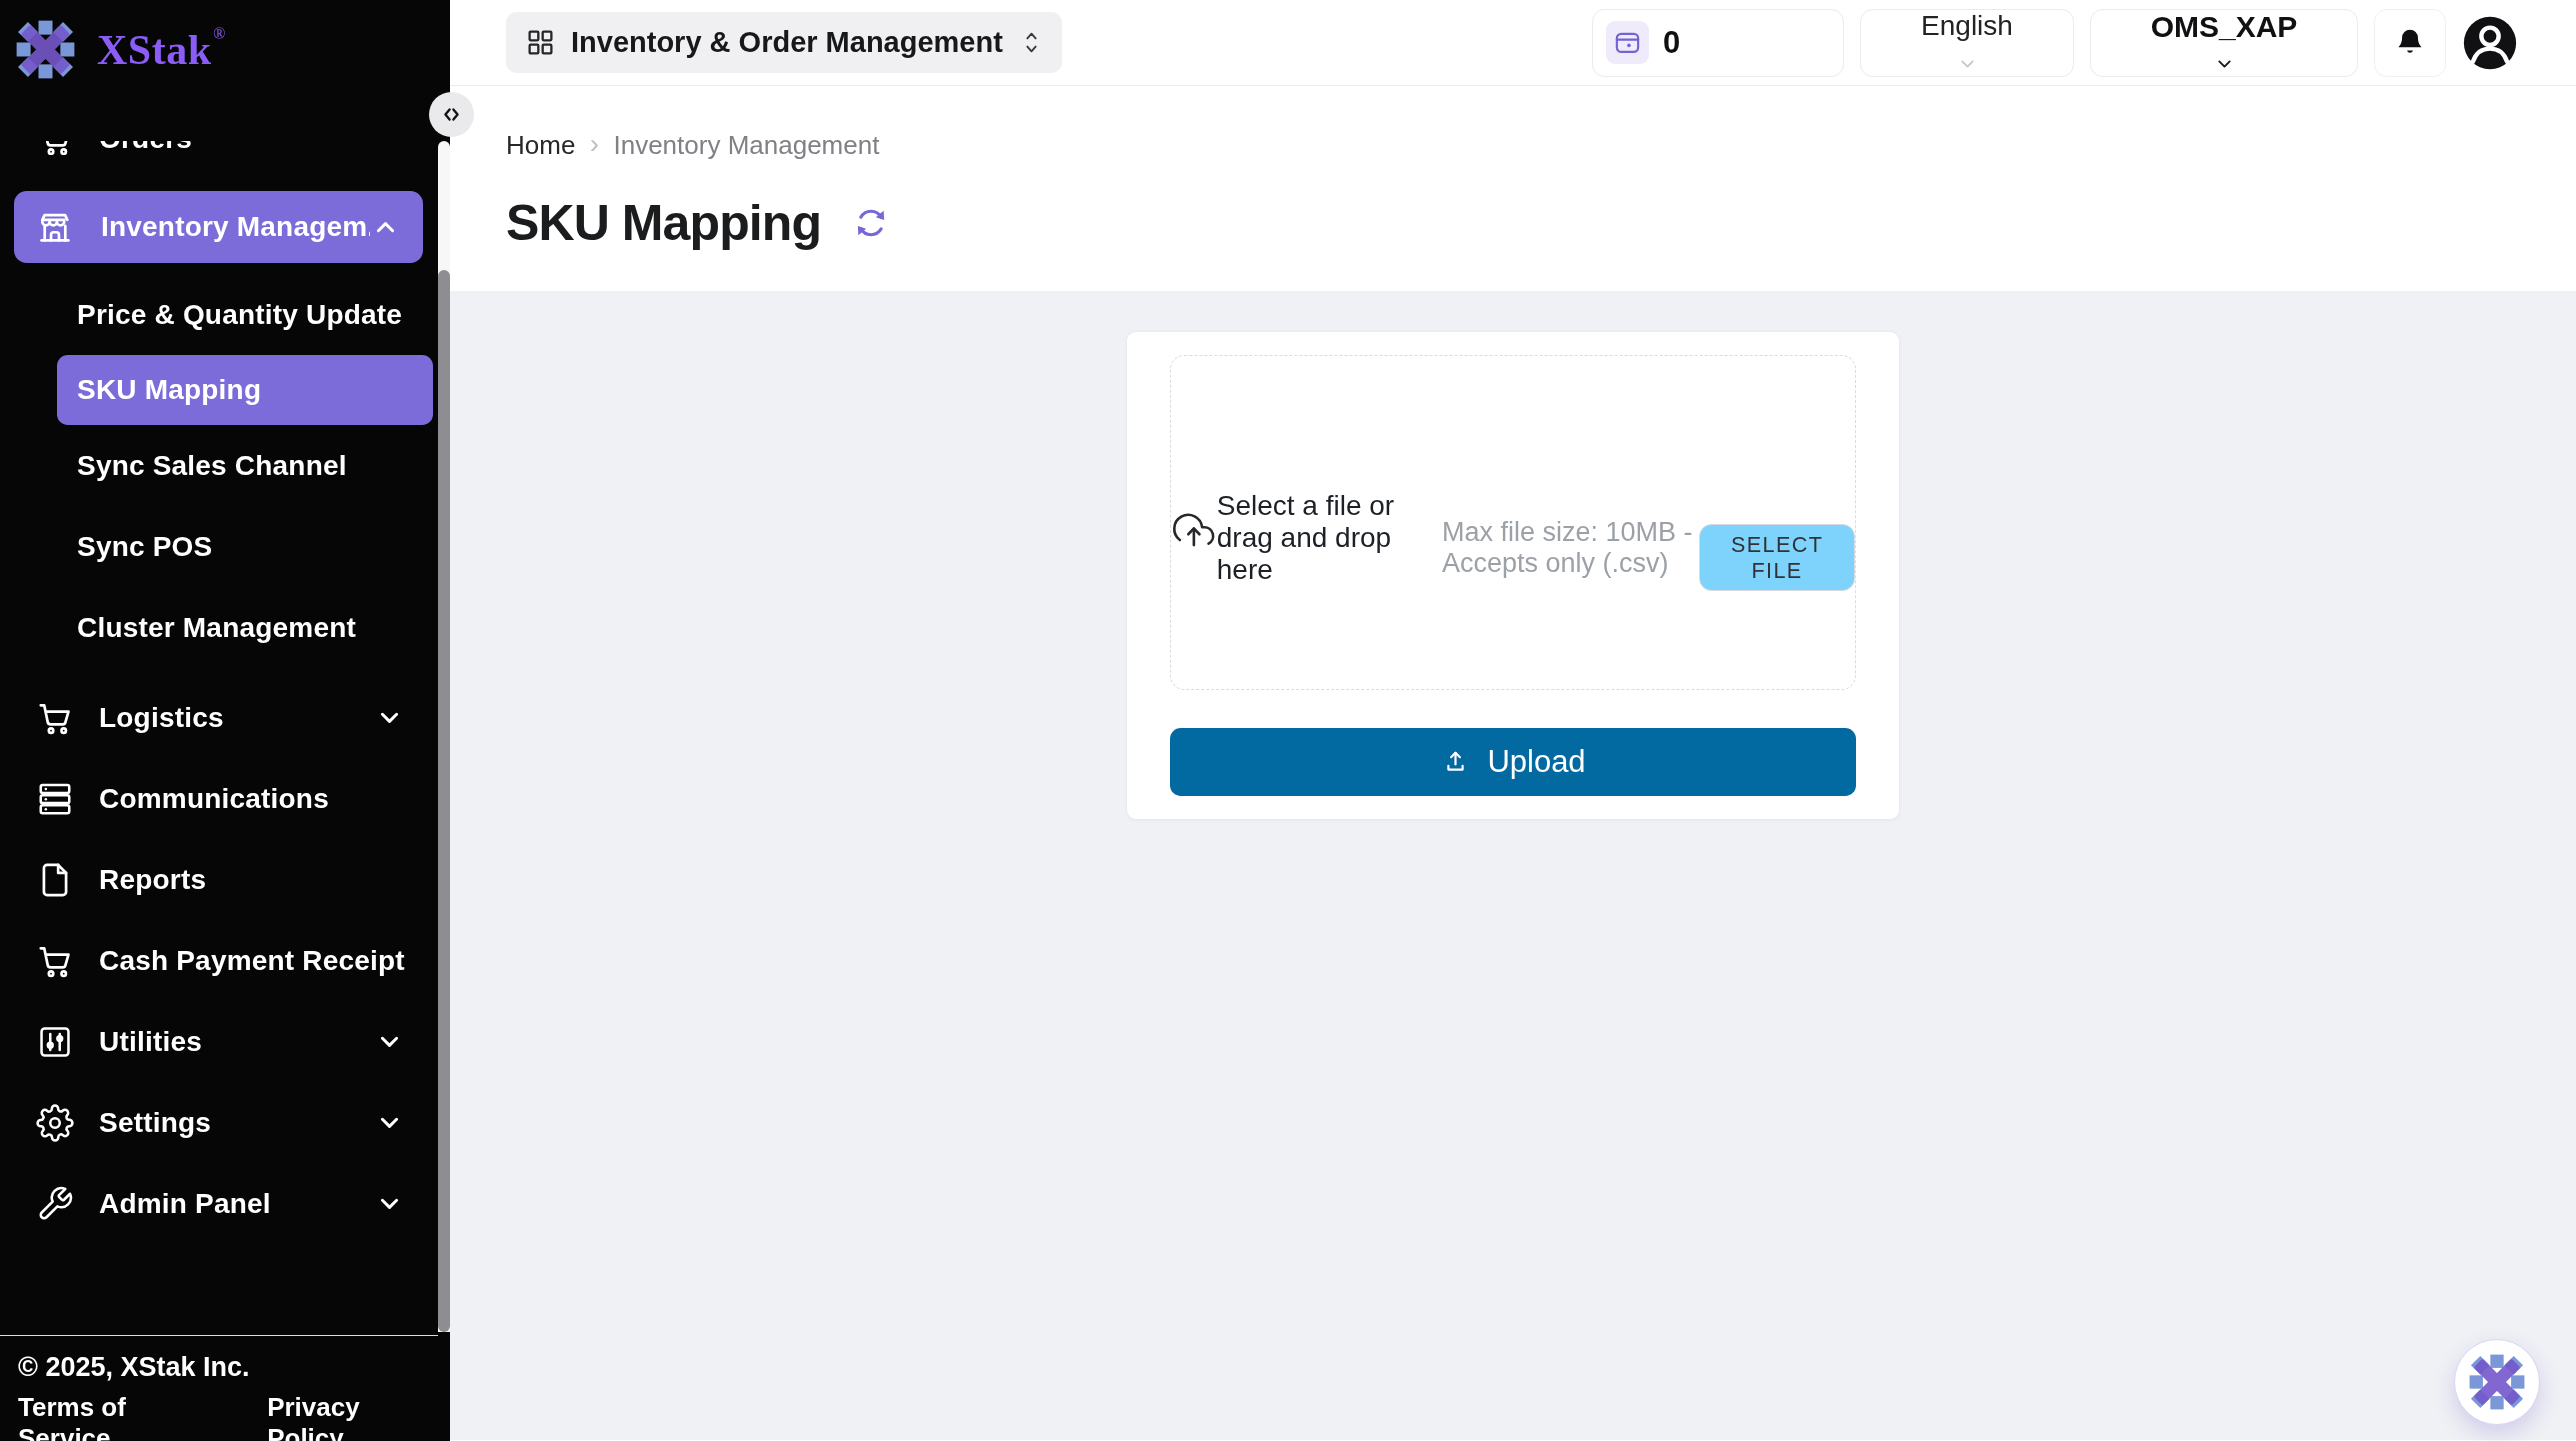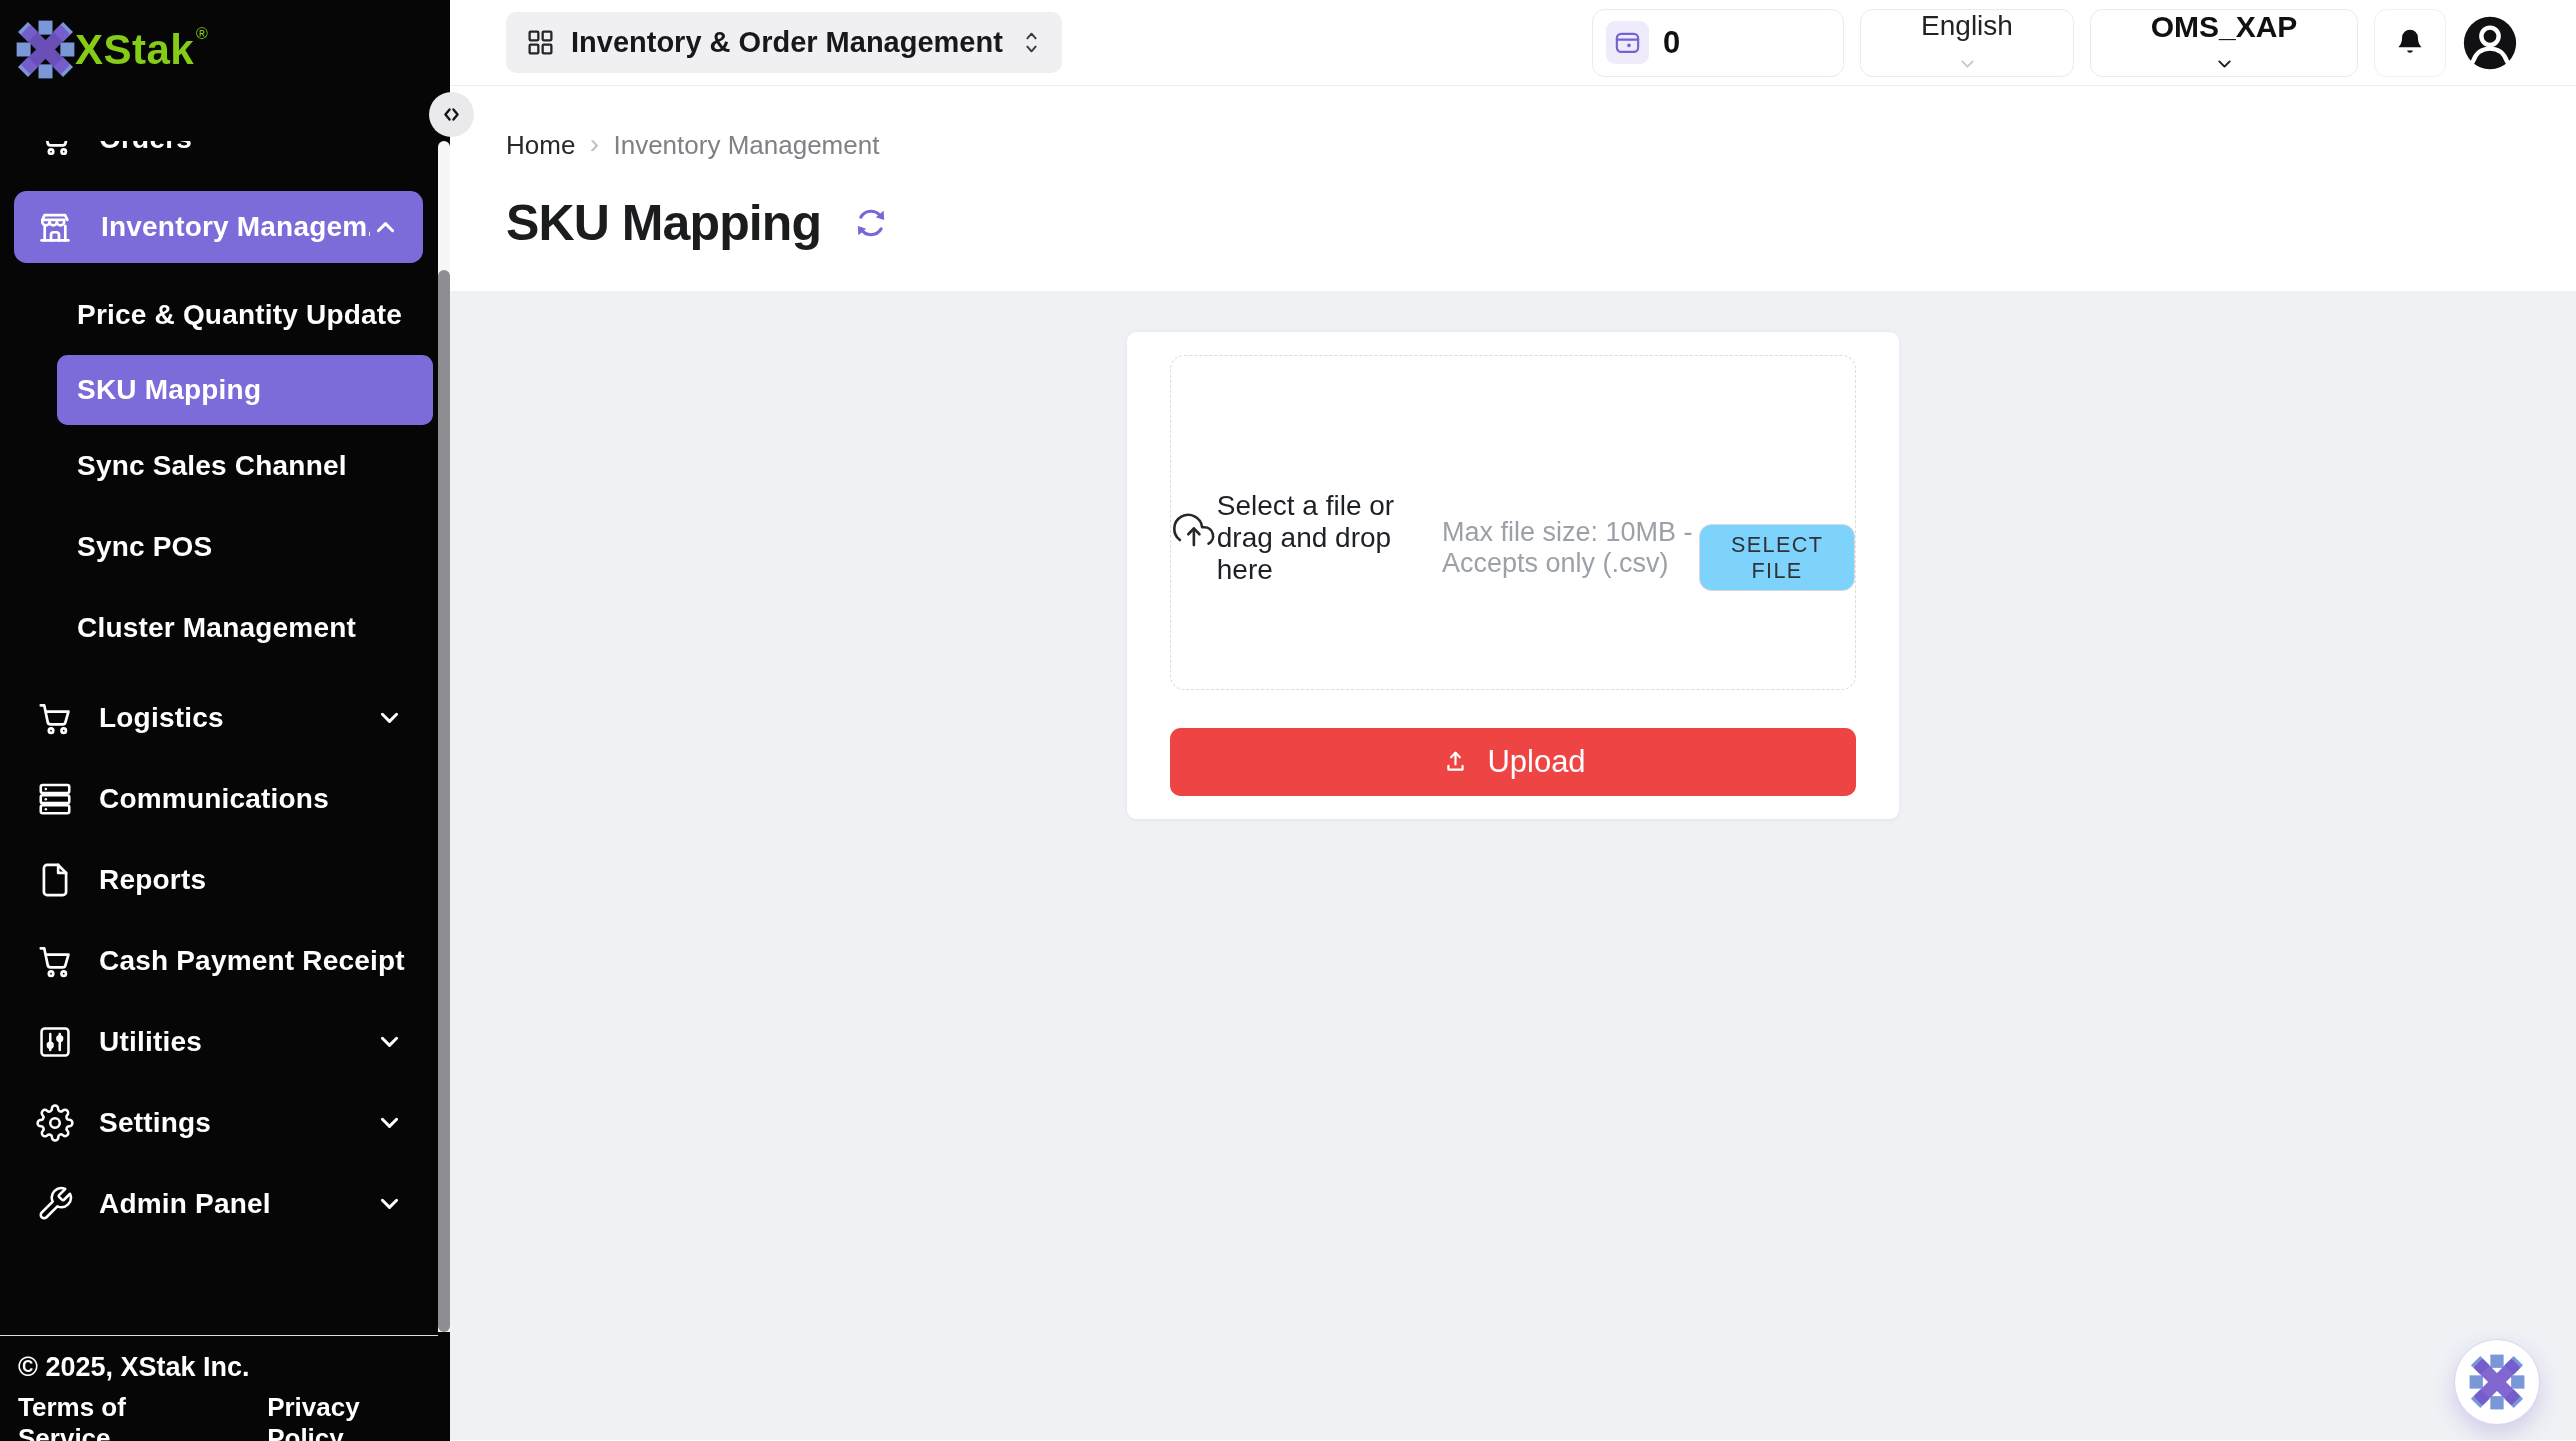"XStak®" .logo-text { color: #84cc16 -> #8b5cf6; font-family: none -> Liberation Serif, serif; margin-left: 0 -> 22px }
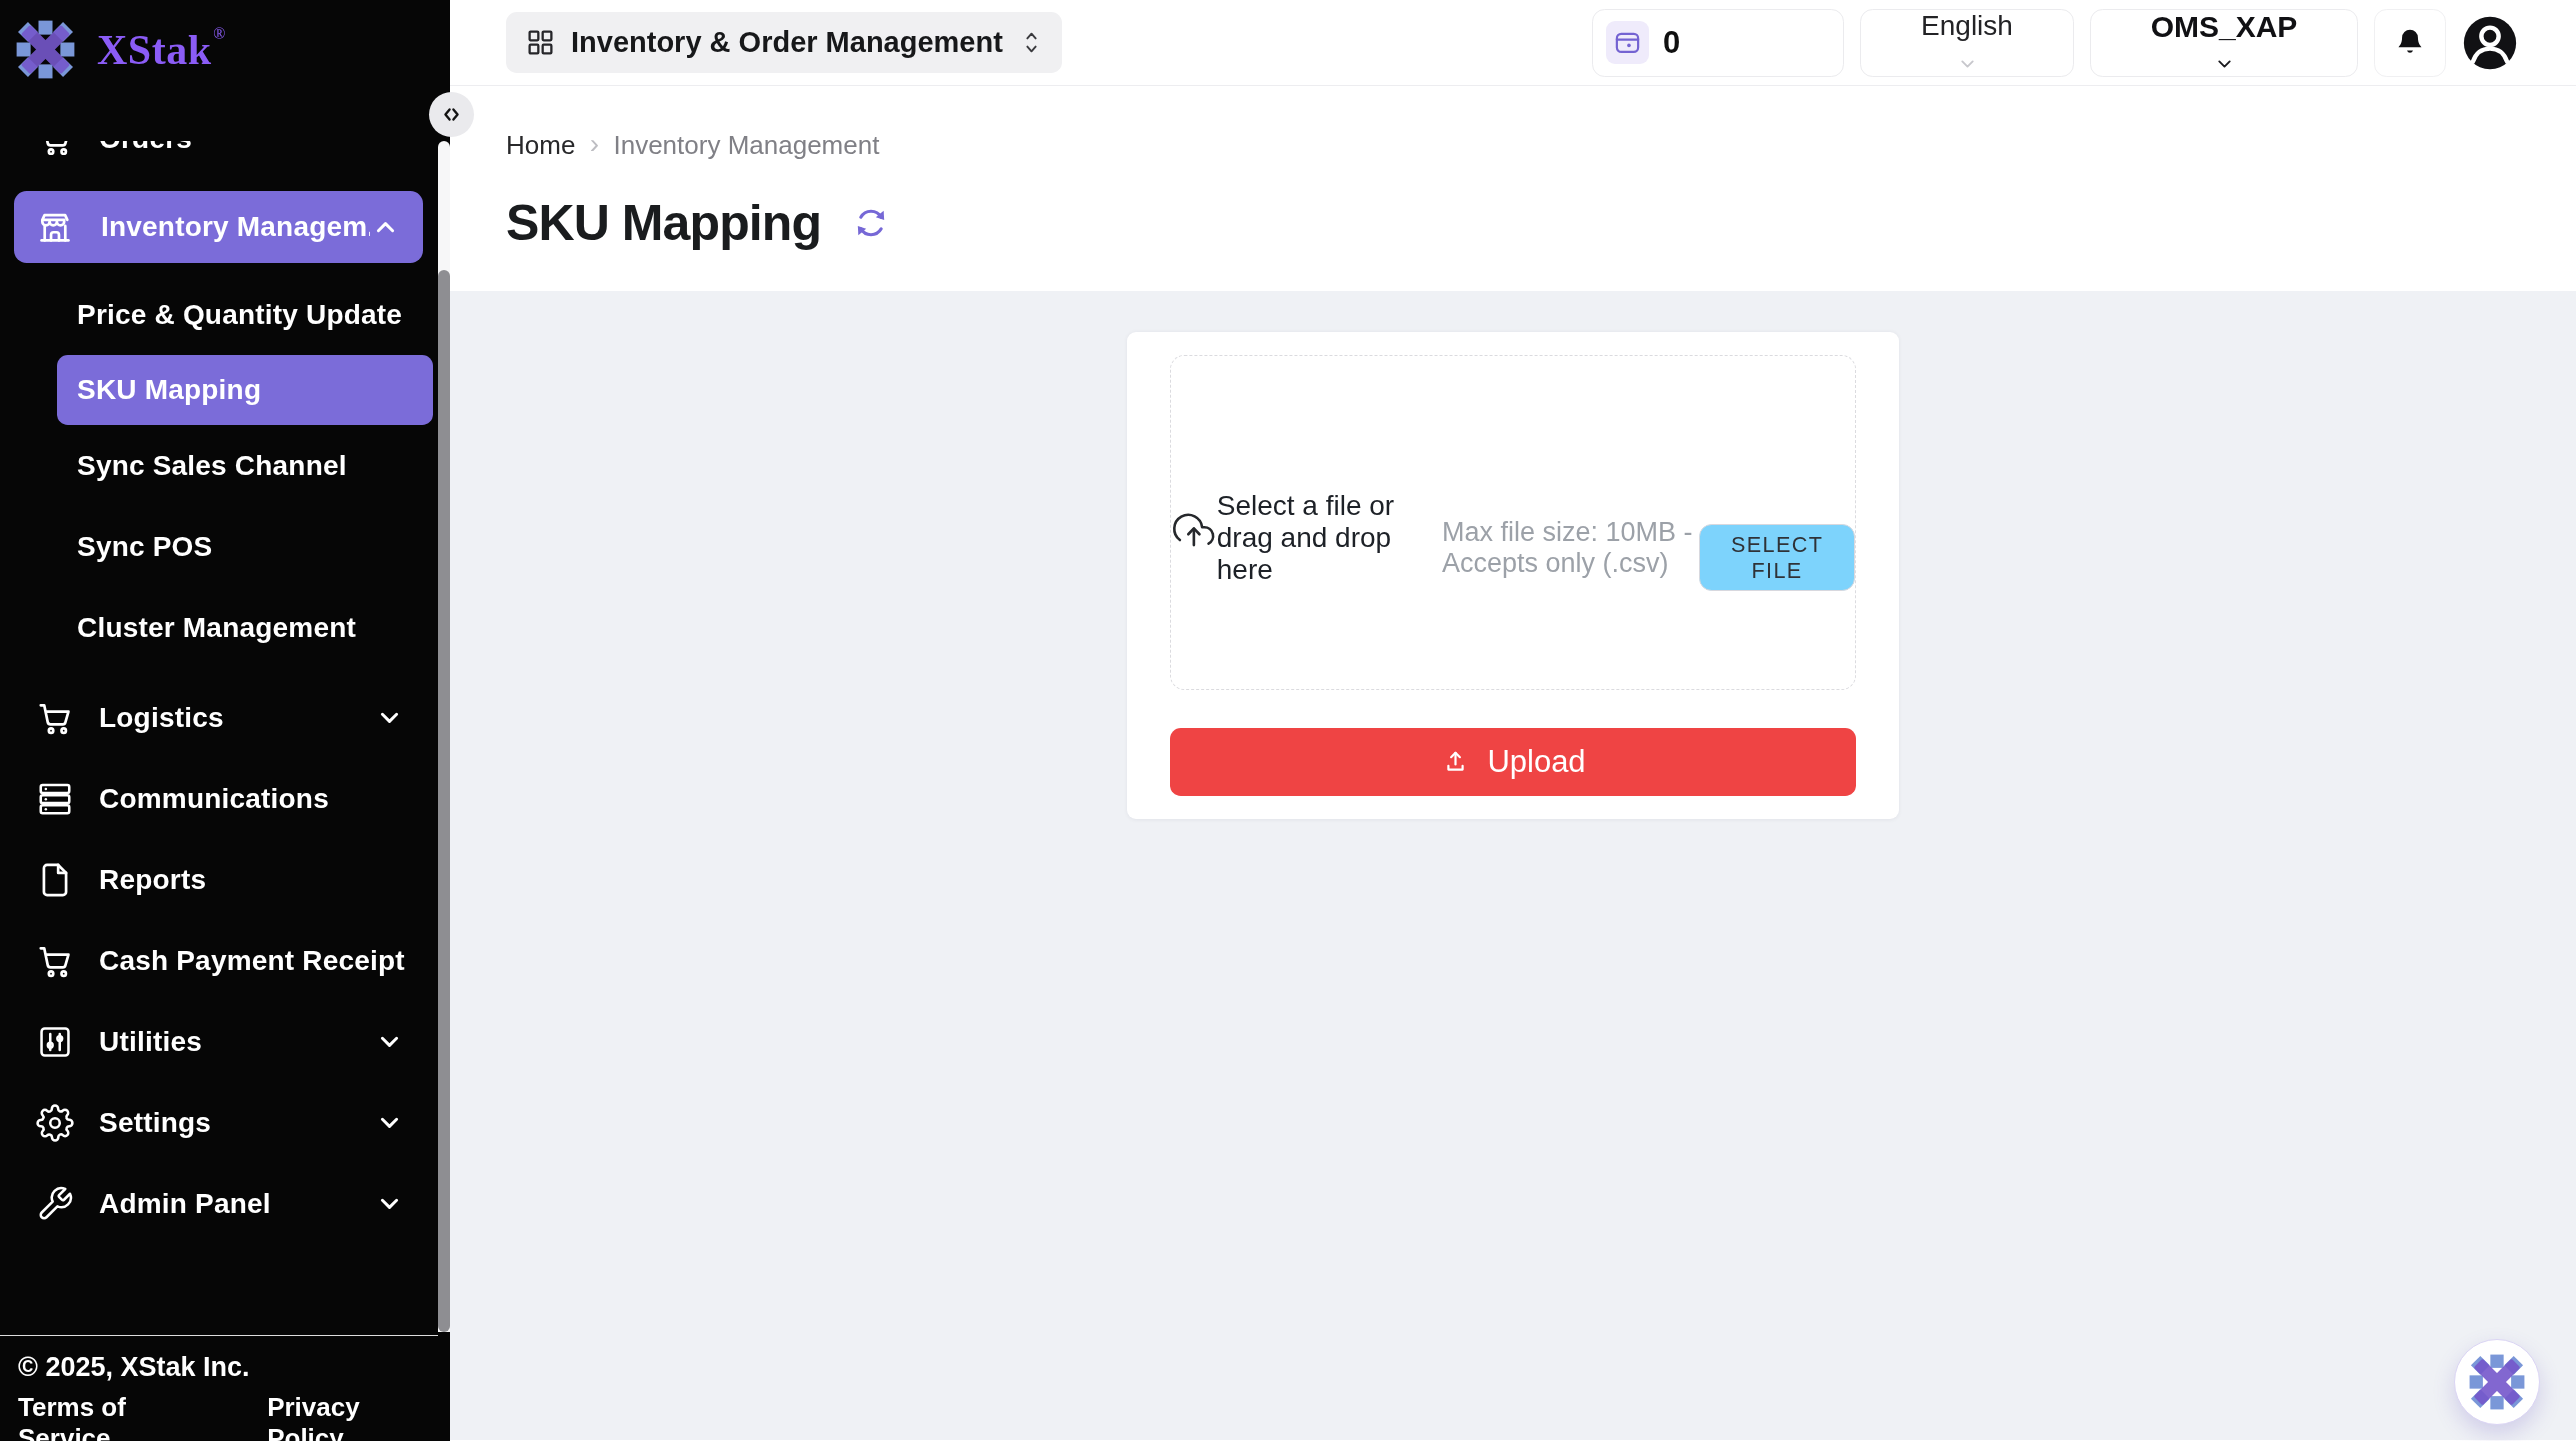"Upload" .upload-btn { background: #ef4444 -> #0369a1 }
